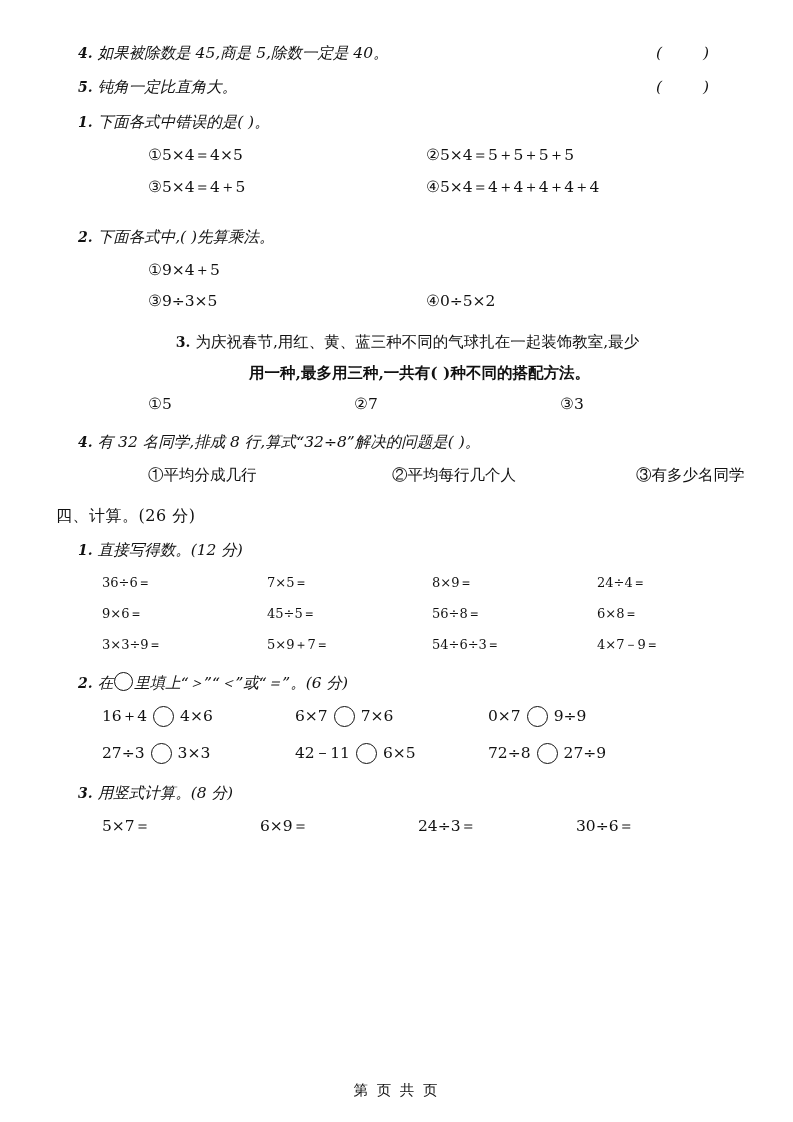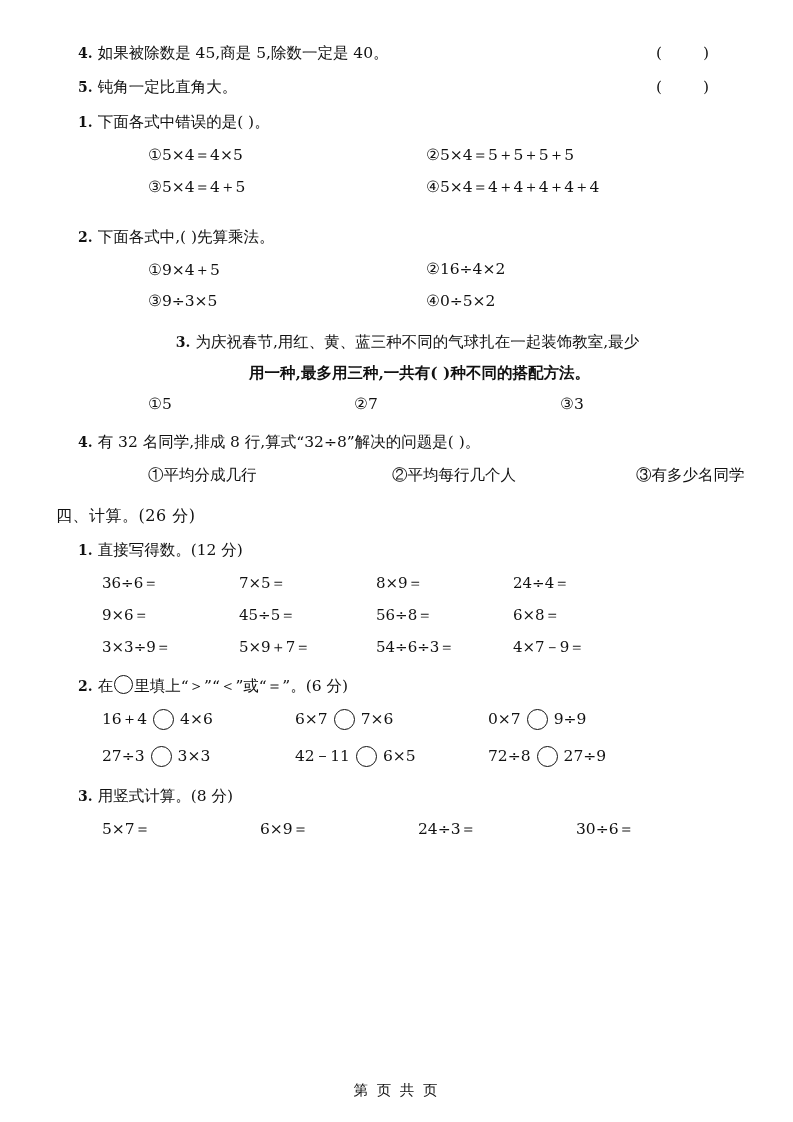"4. 如果被除数是 45,商是 5,除数一定是 40。" .indent1 { font-style: none -> italic }
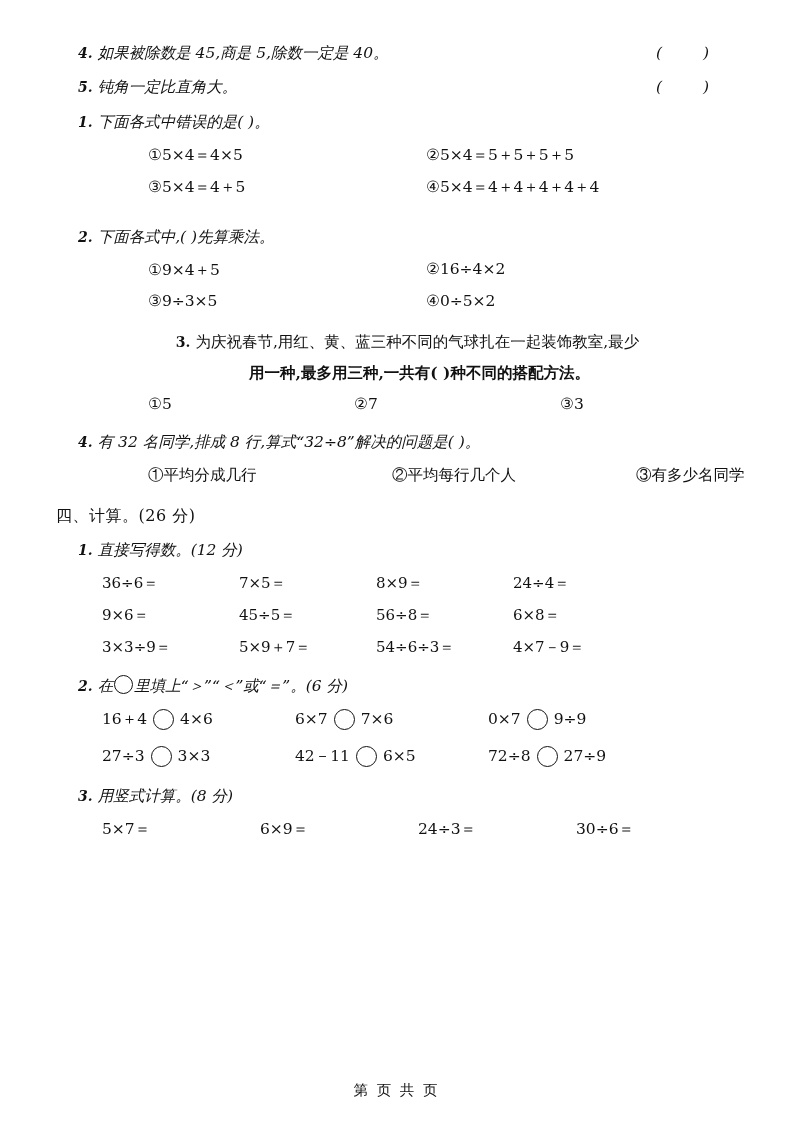"②16÷4×2" span.col { html: <span>②16÷4×2</span> -> none }
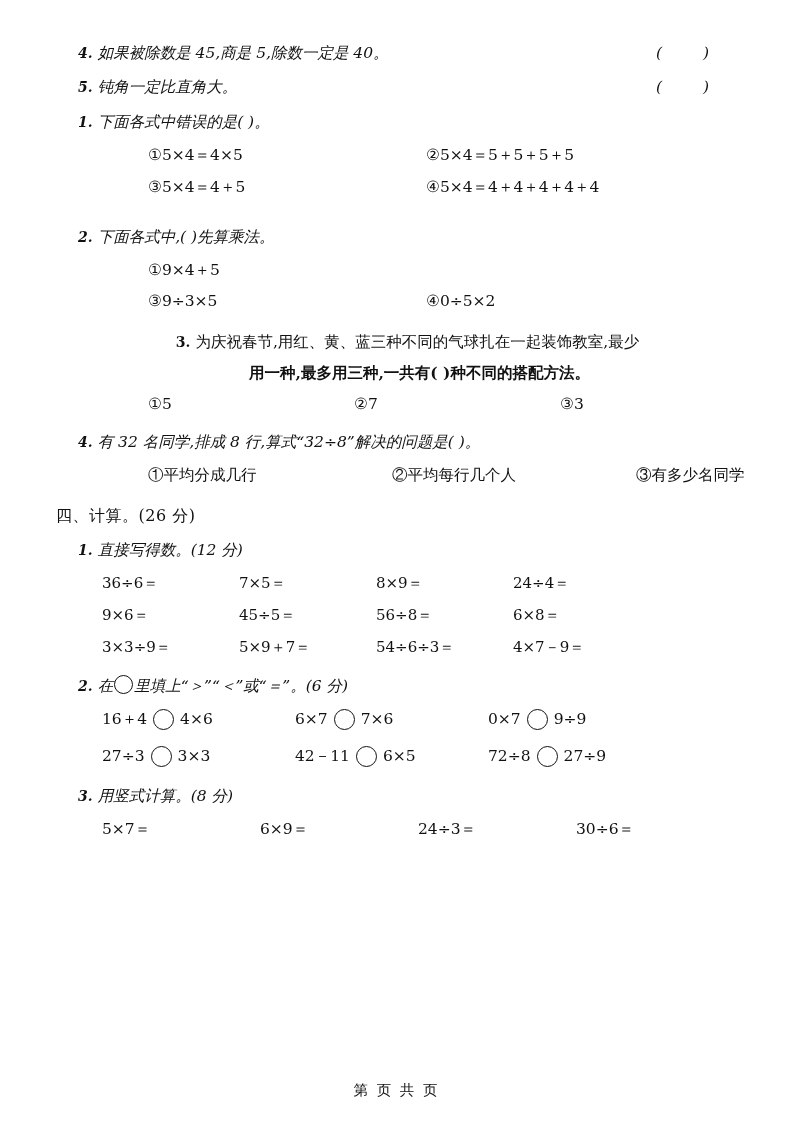"36÷6＝" .calcrow { font-size: 15px -> 13px; gap: none -> 28px }
